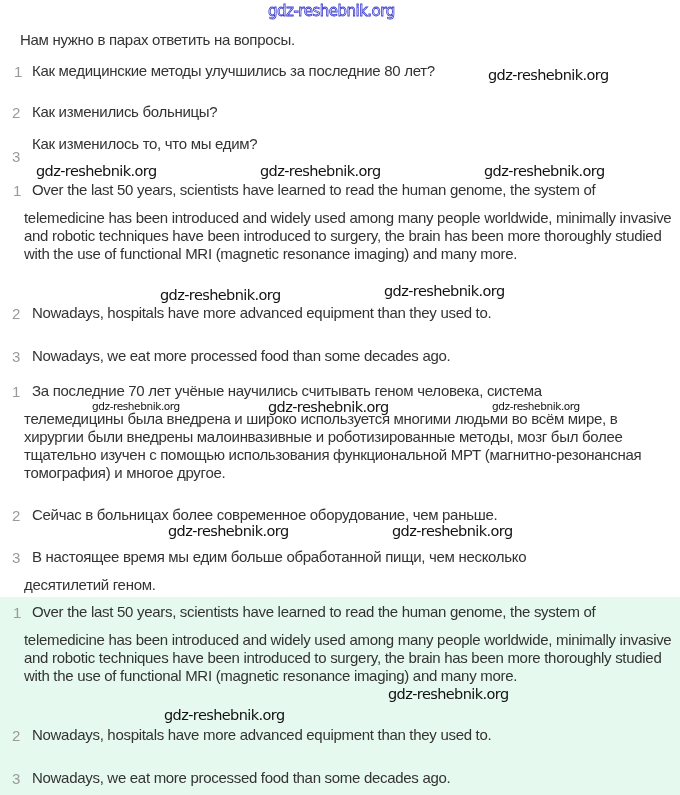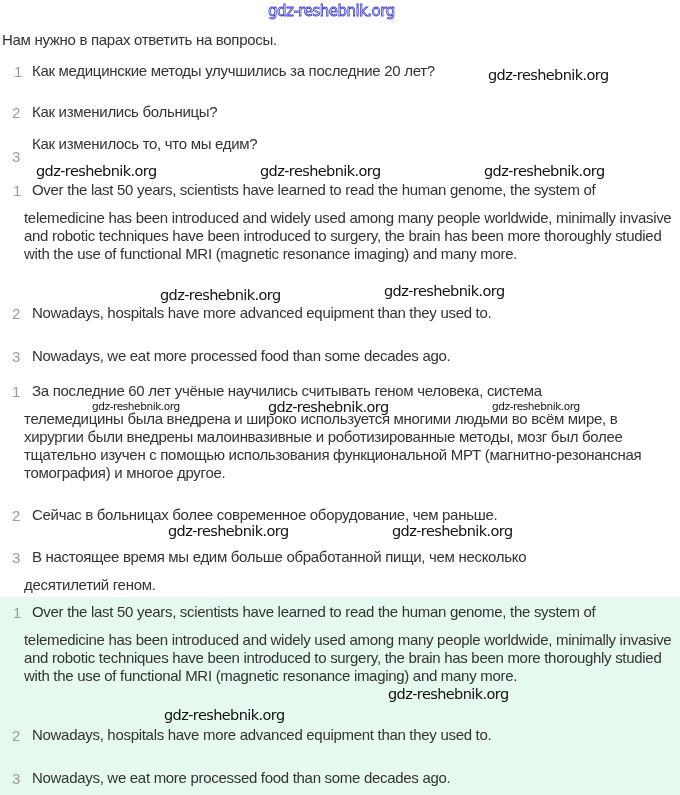"Нам нужно в парах ответить" div.abs { left: 2px -> 20px }
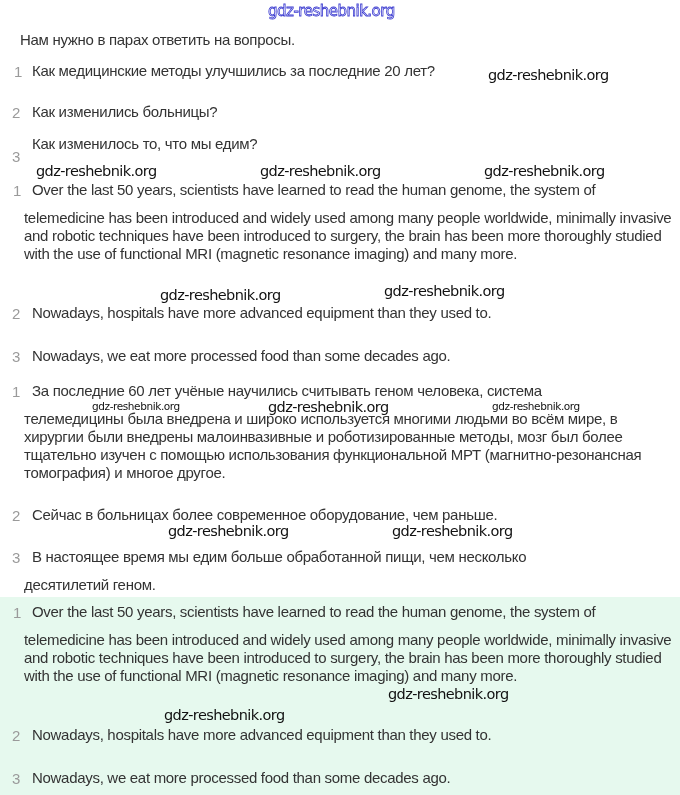"Как медицинские методы улучшились за" div.abs { text: 20 -> 80 }
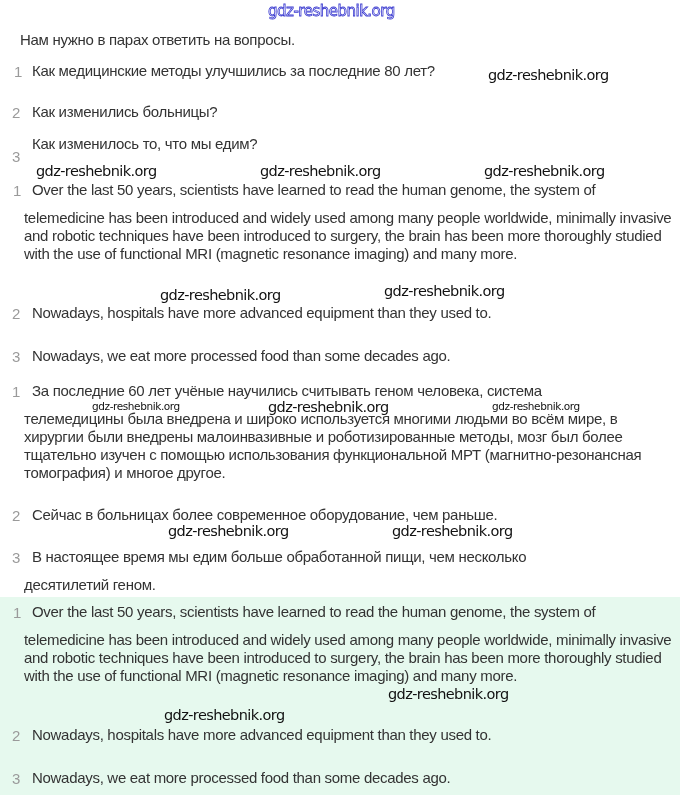"За последние 60 лет учёные" div.abs { text: 60 -> 70 }
